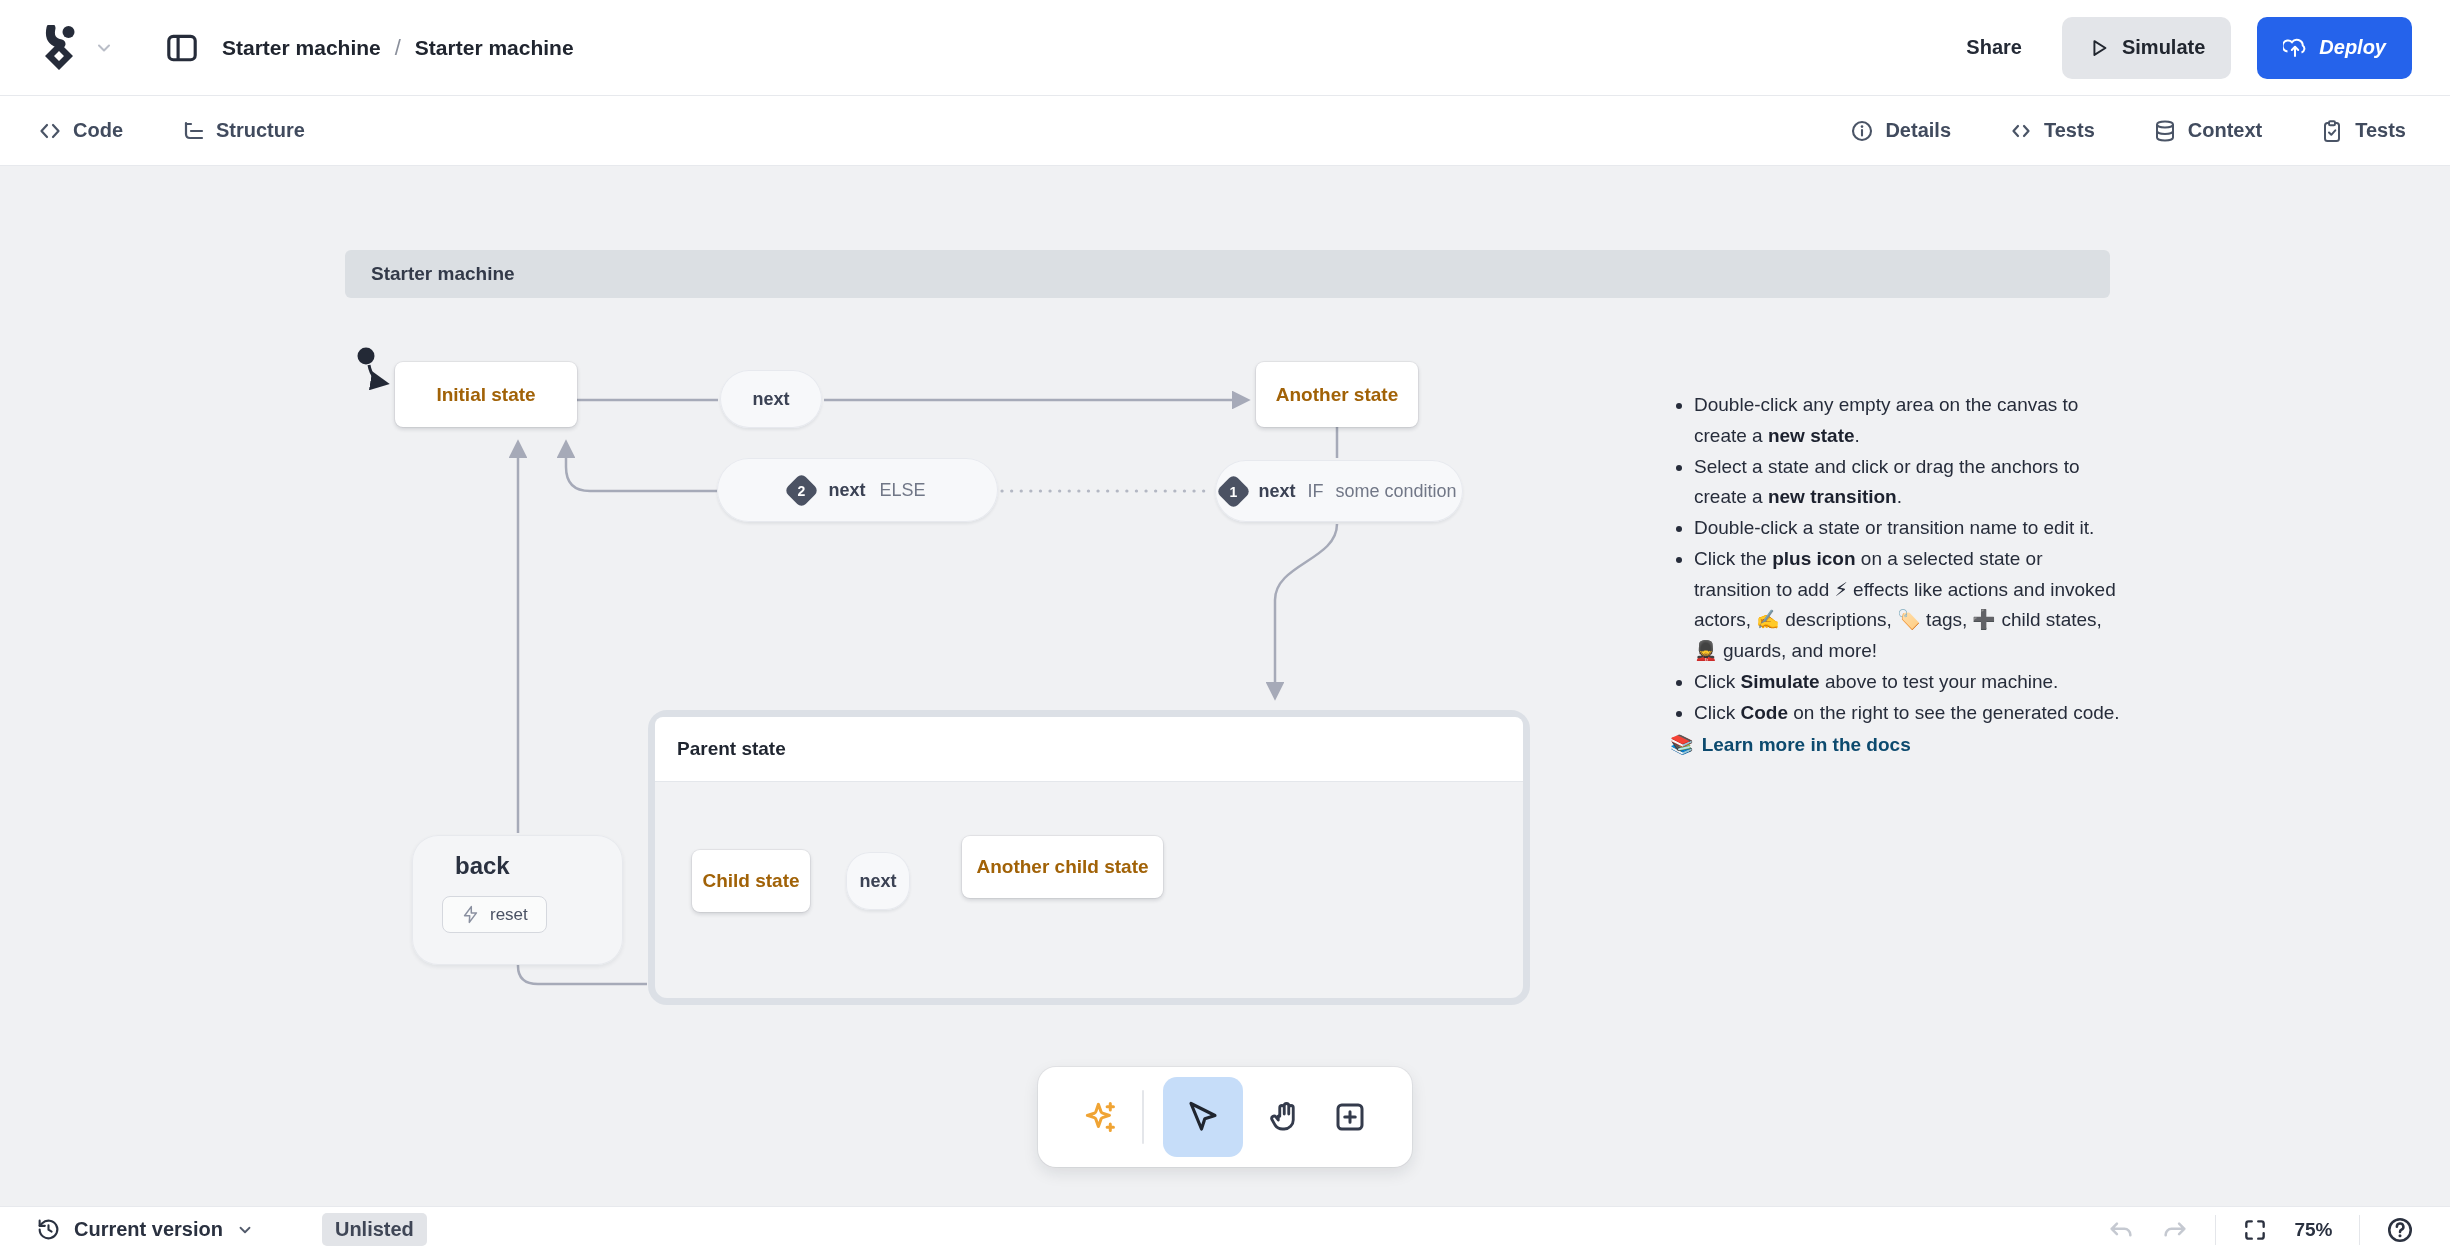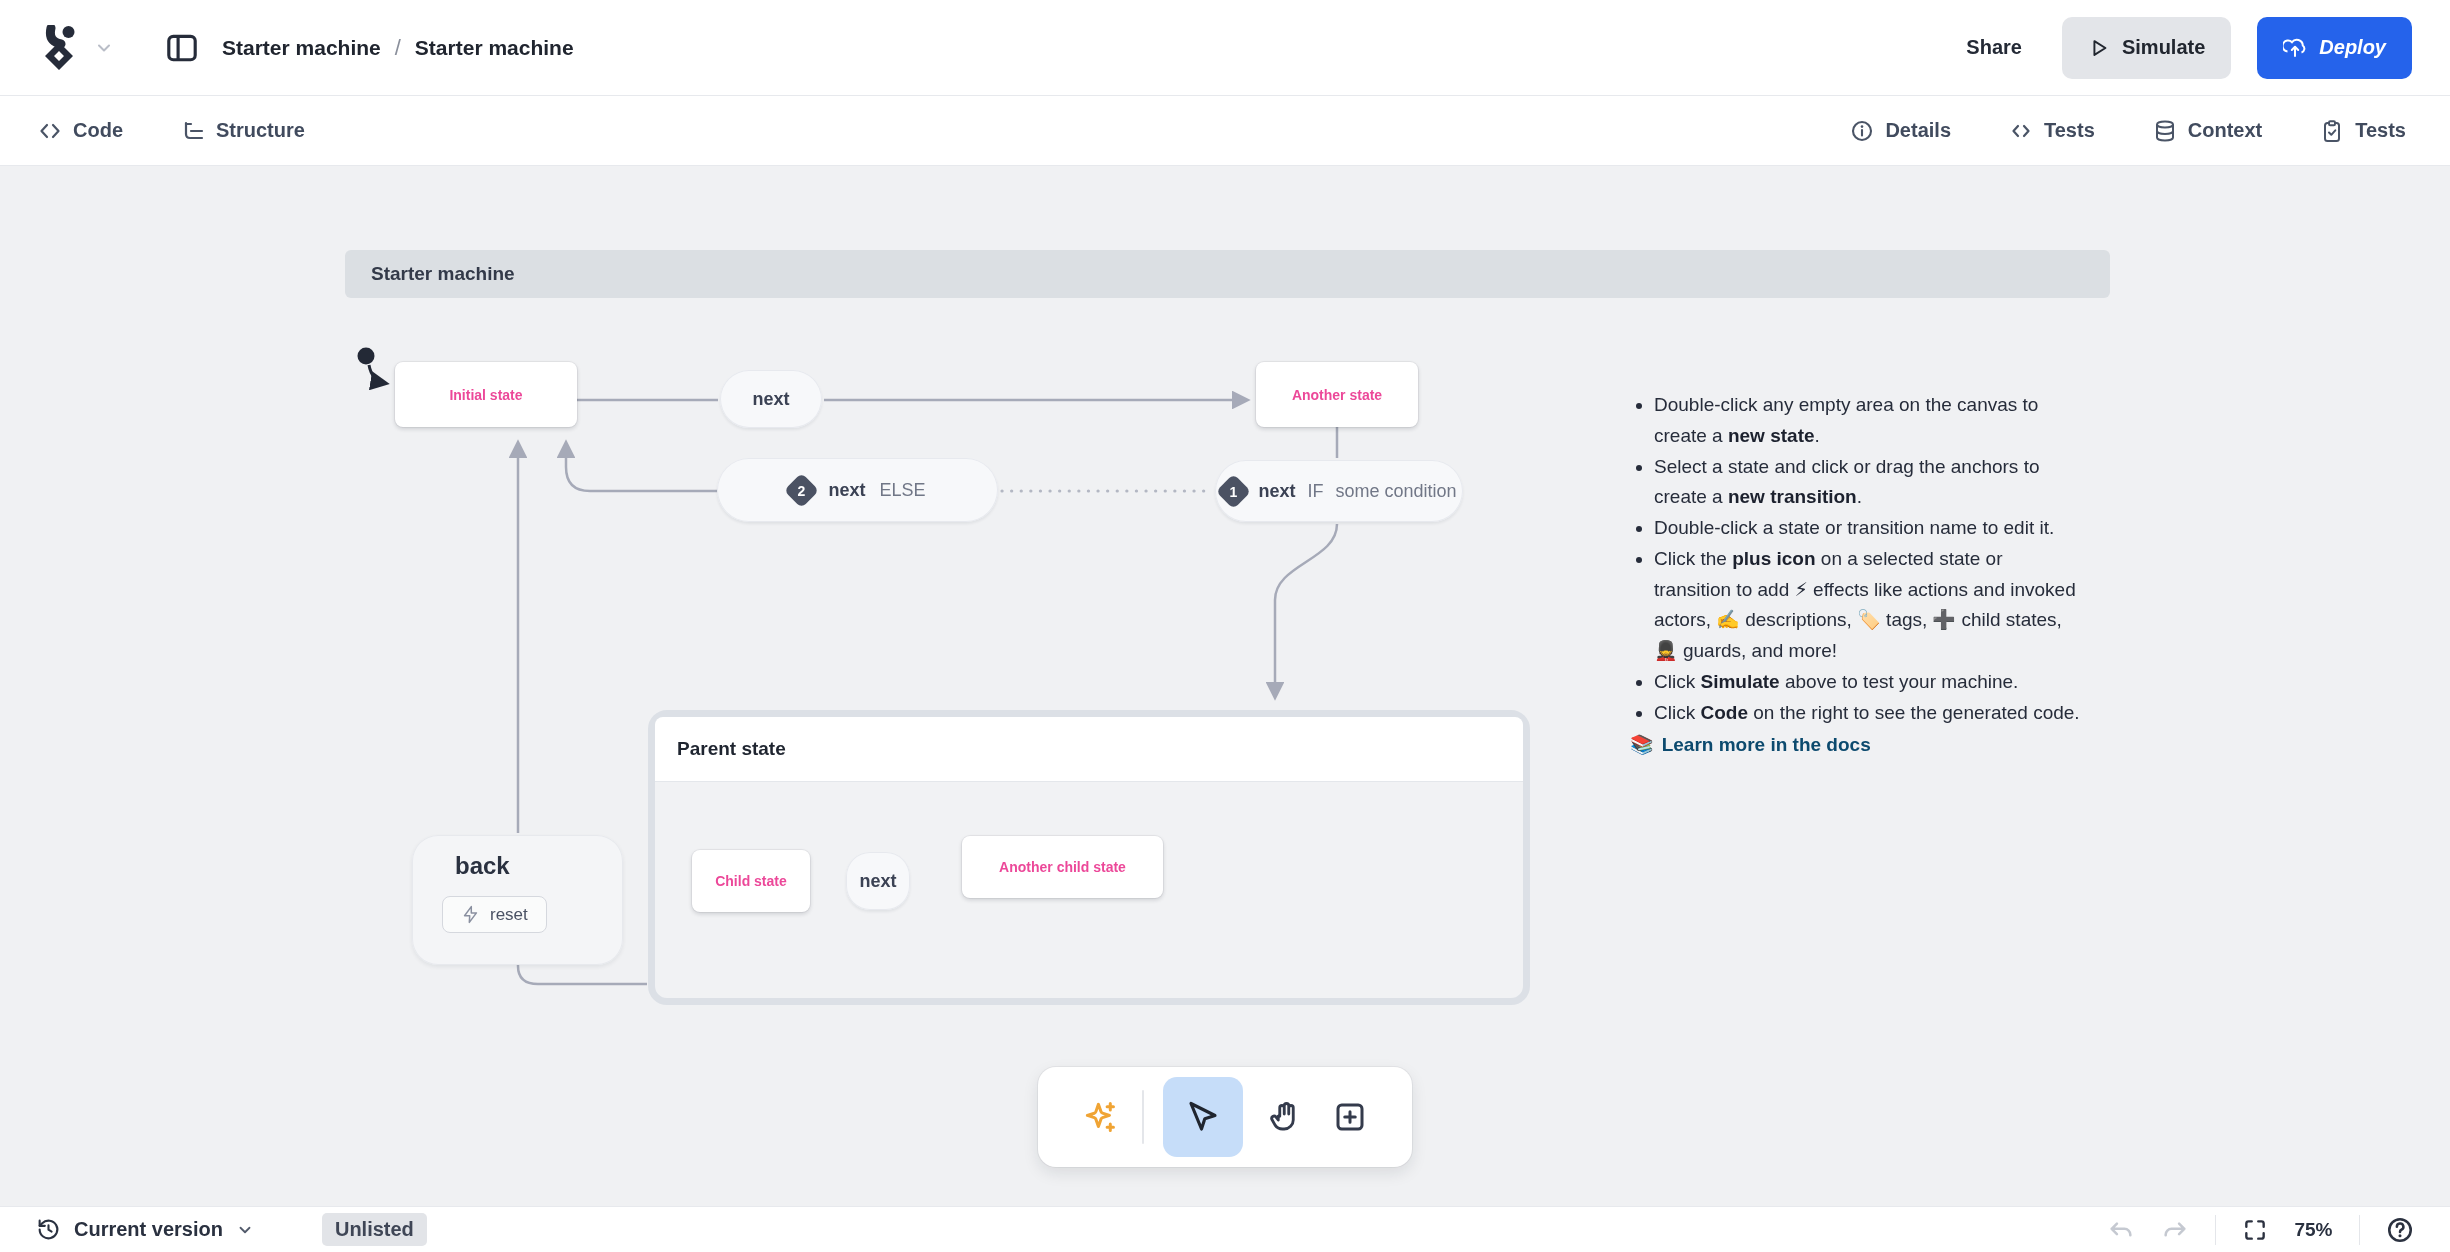"Initial state" .state-box { color: #ec4899 -> #a16207; font-size: 14px -> 19px }
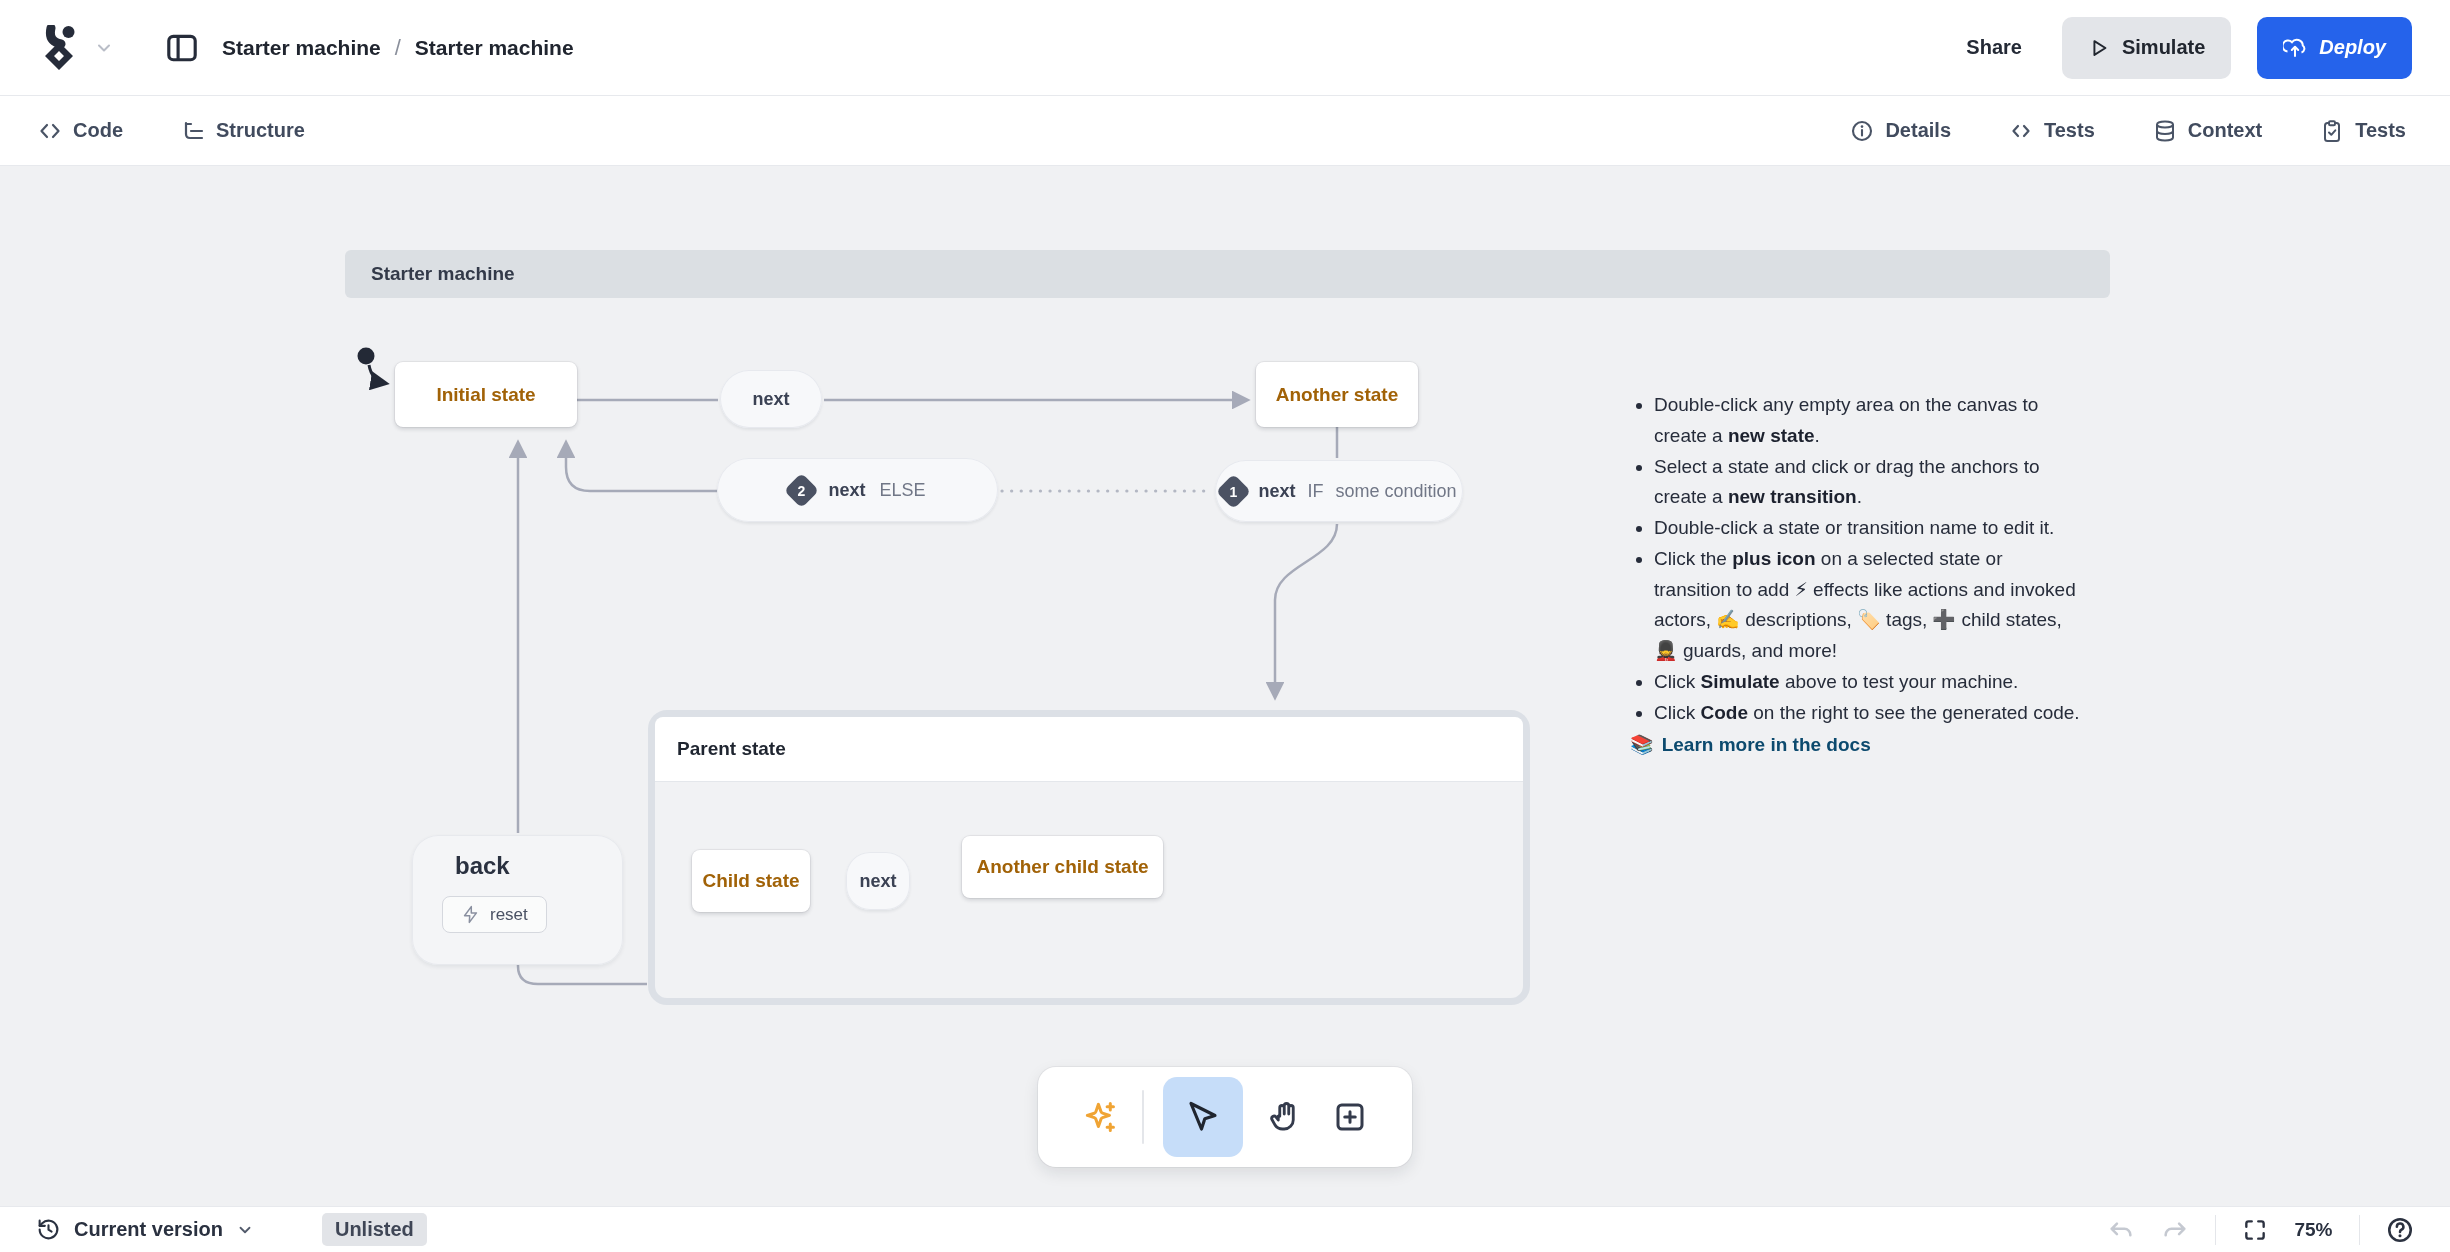"Double-click any empty area on" .tips { left: 1630px -> 1670px }
